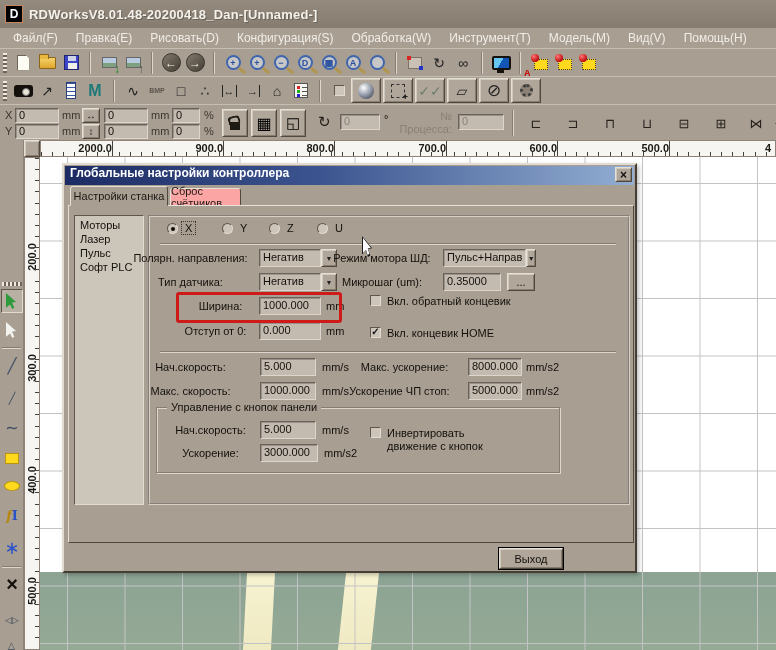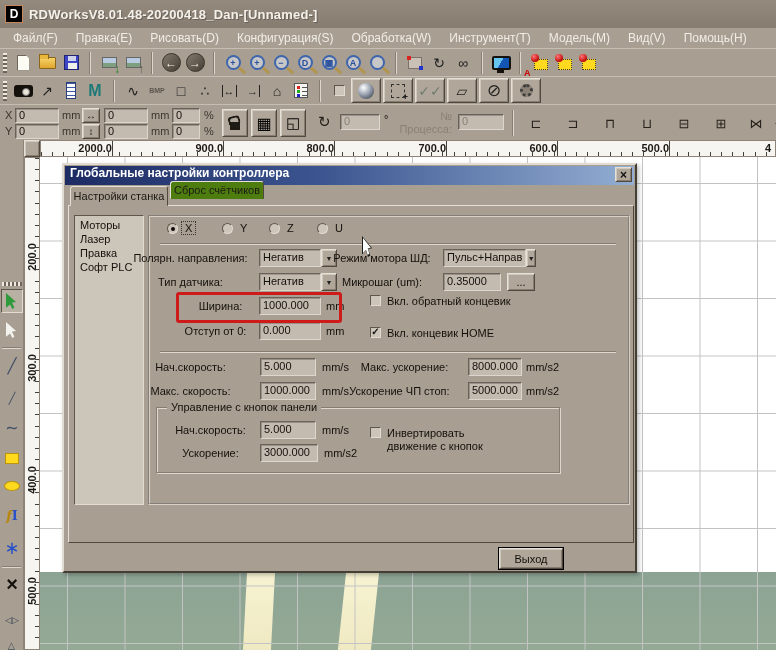"Сброс счётчиков" div.tab { background: #4d7c0f -> #fca5a5; top: 16px -> 23px; width: 94px -> 71px }
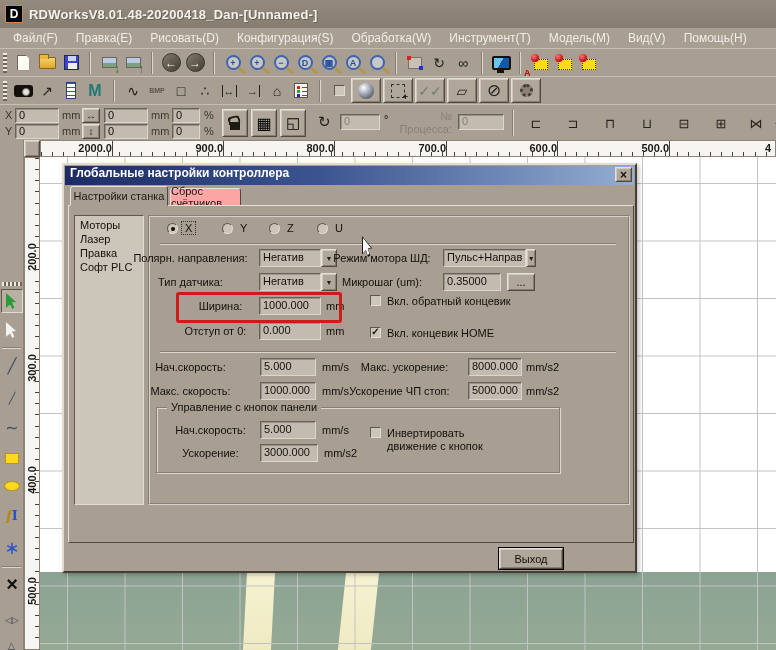"Правка" div.listitem { text: Правка -> Пульс }
